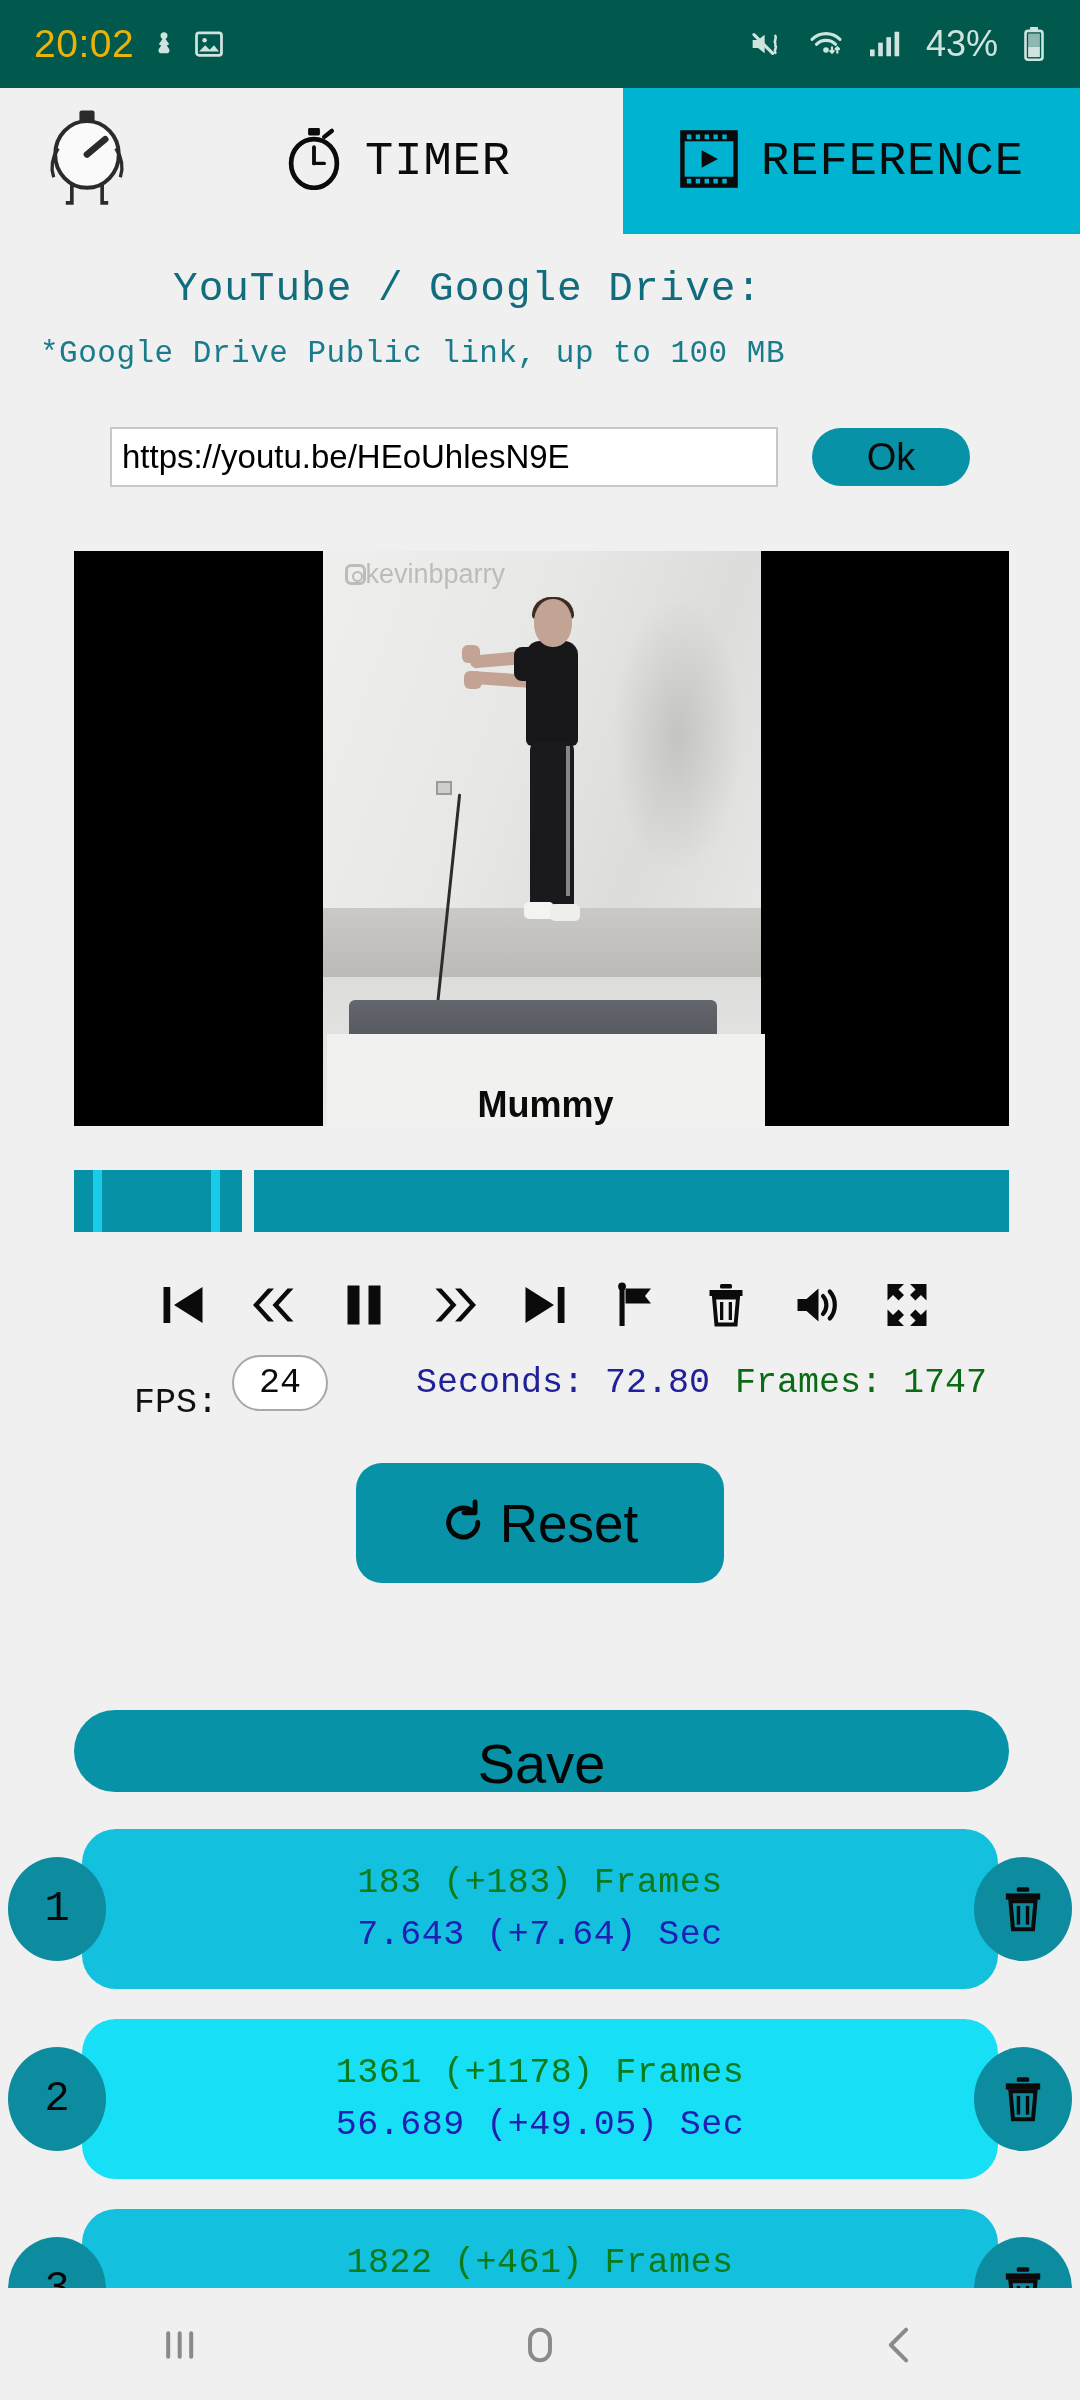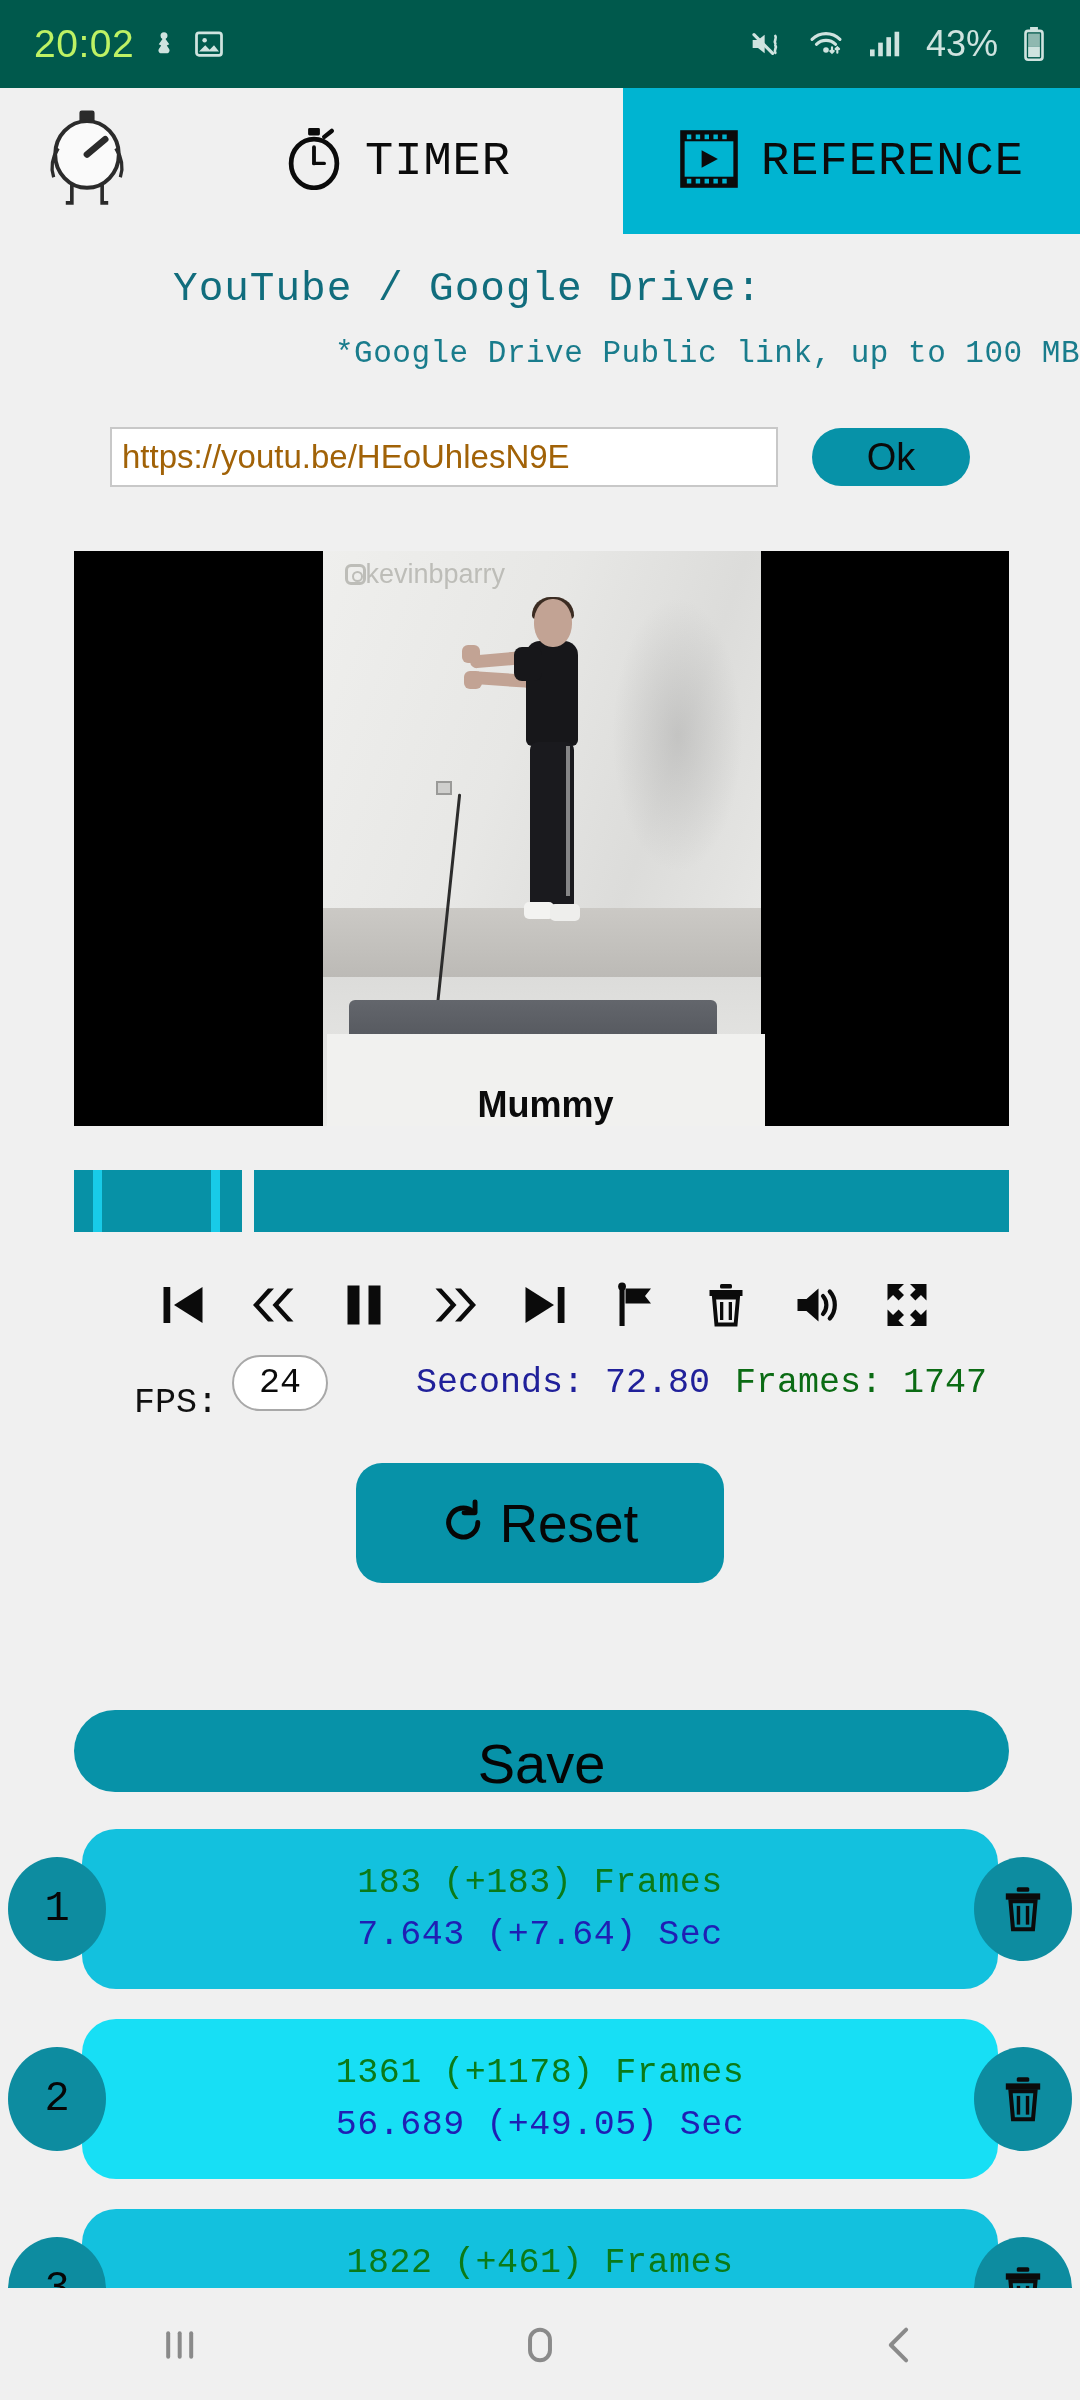"20:02" .sb-clock { color: #bef264 -> #eab308 }
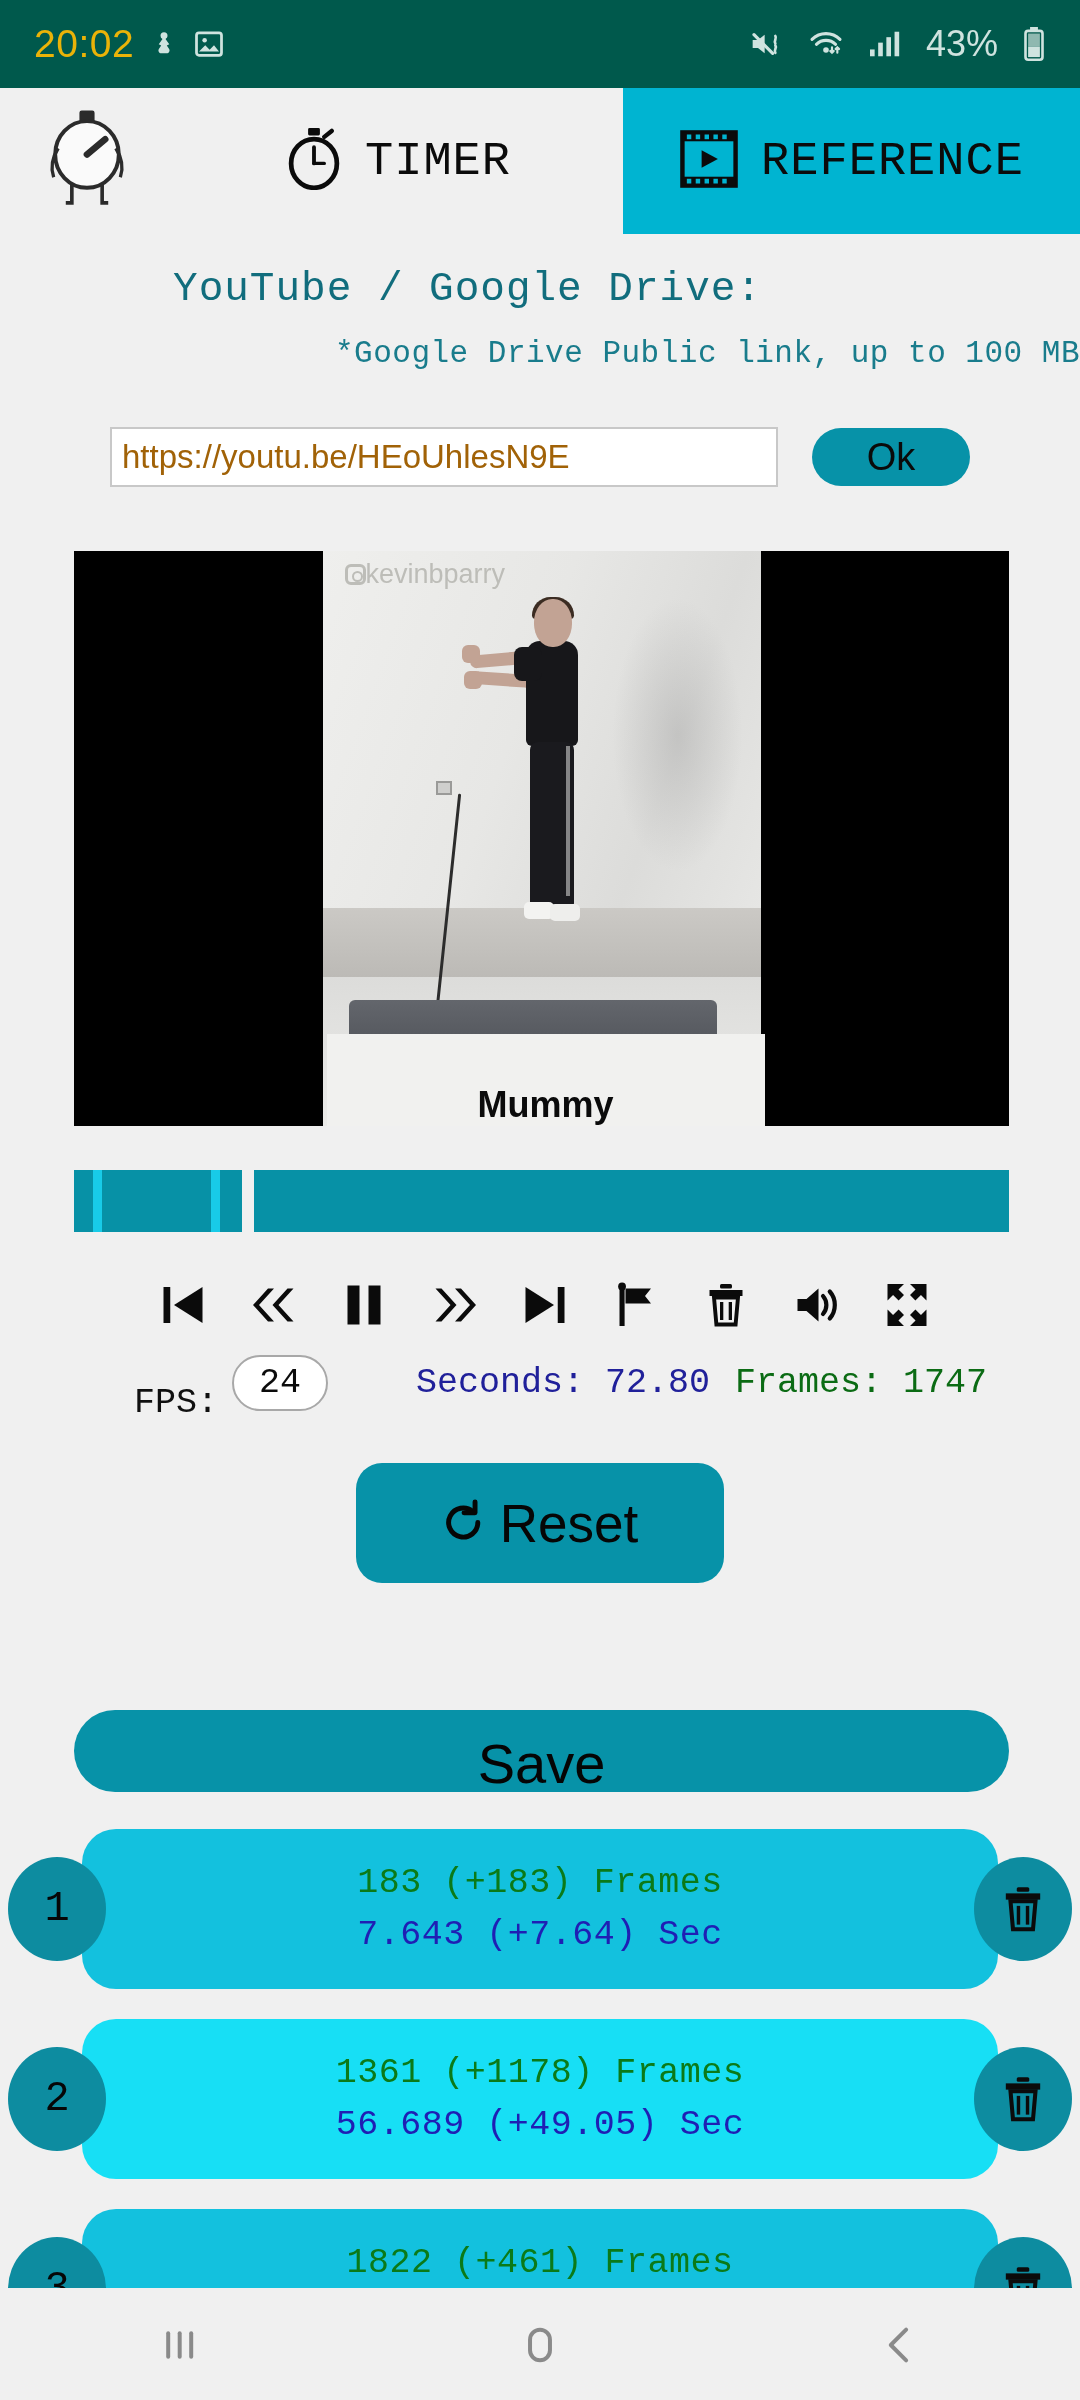"*Google Drive Public link, up" .h-sub { padding-left: none -> 40px; text-align: right -> left }
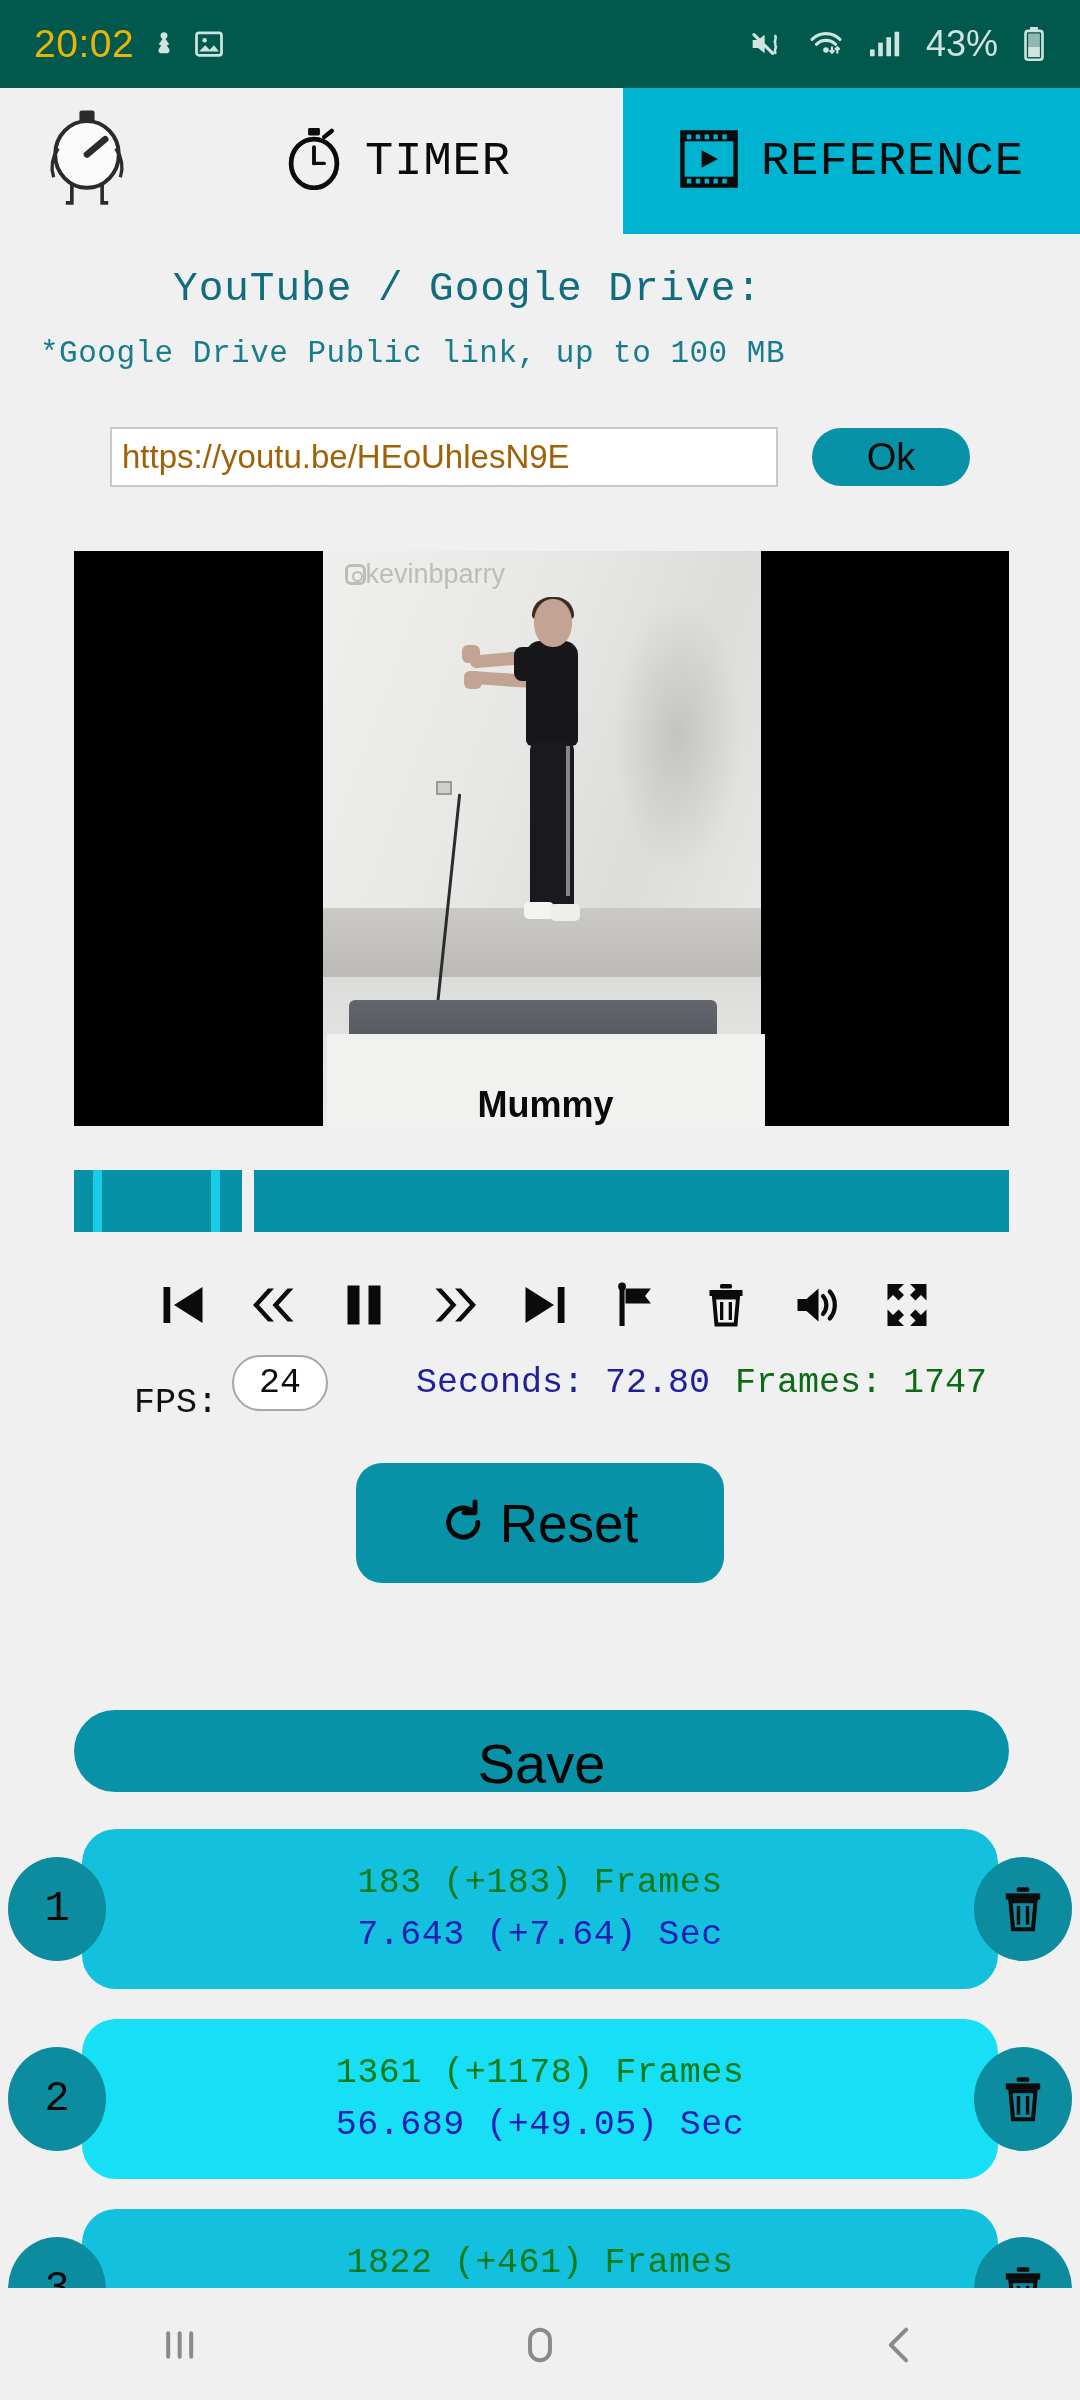"https://youtu.be/HEoUhlesN9E" .url-input { color: #a16207 -> #000000 }
